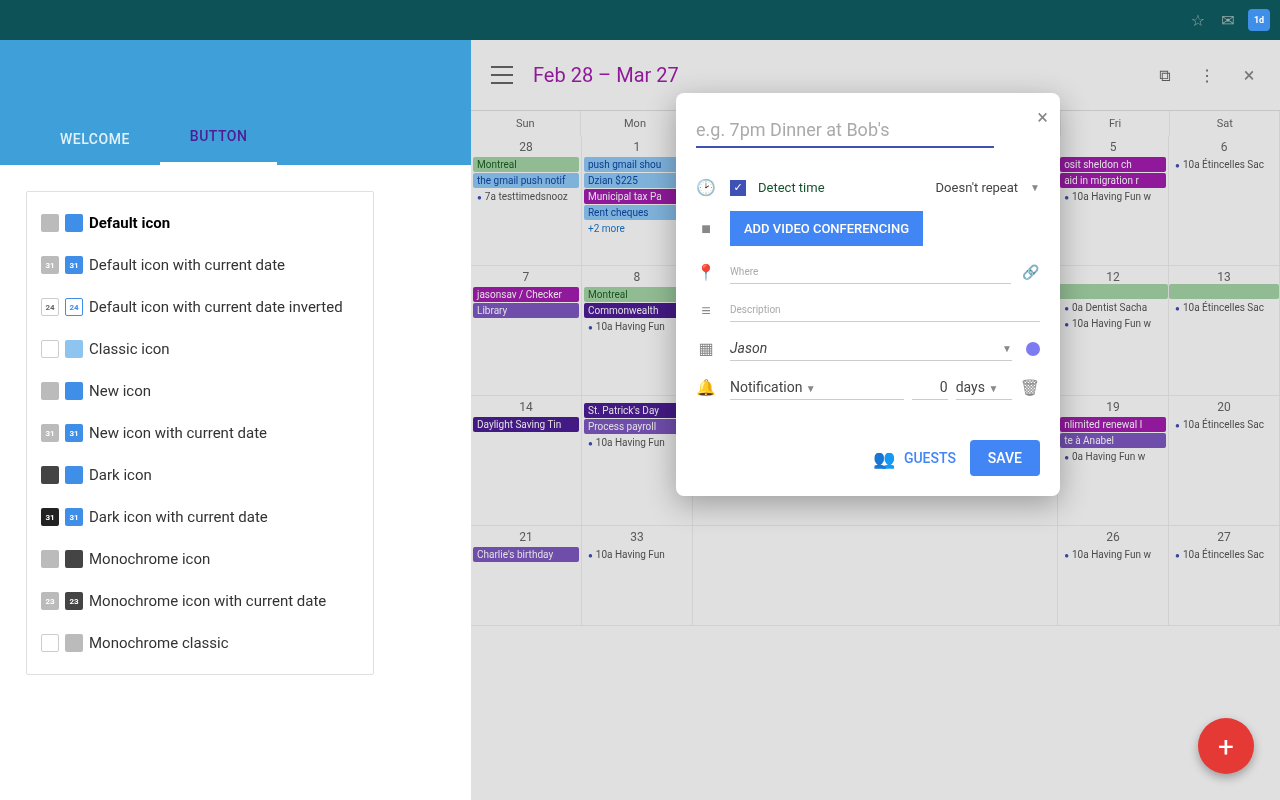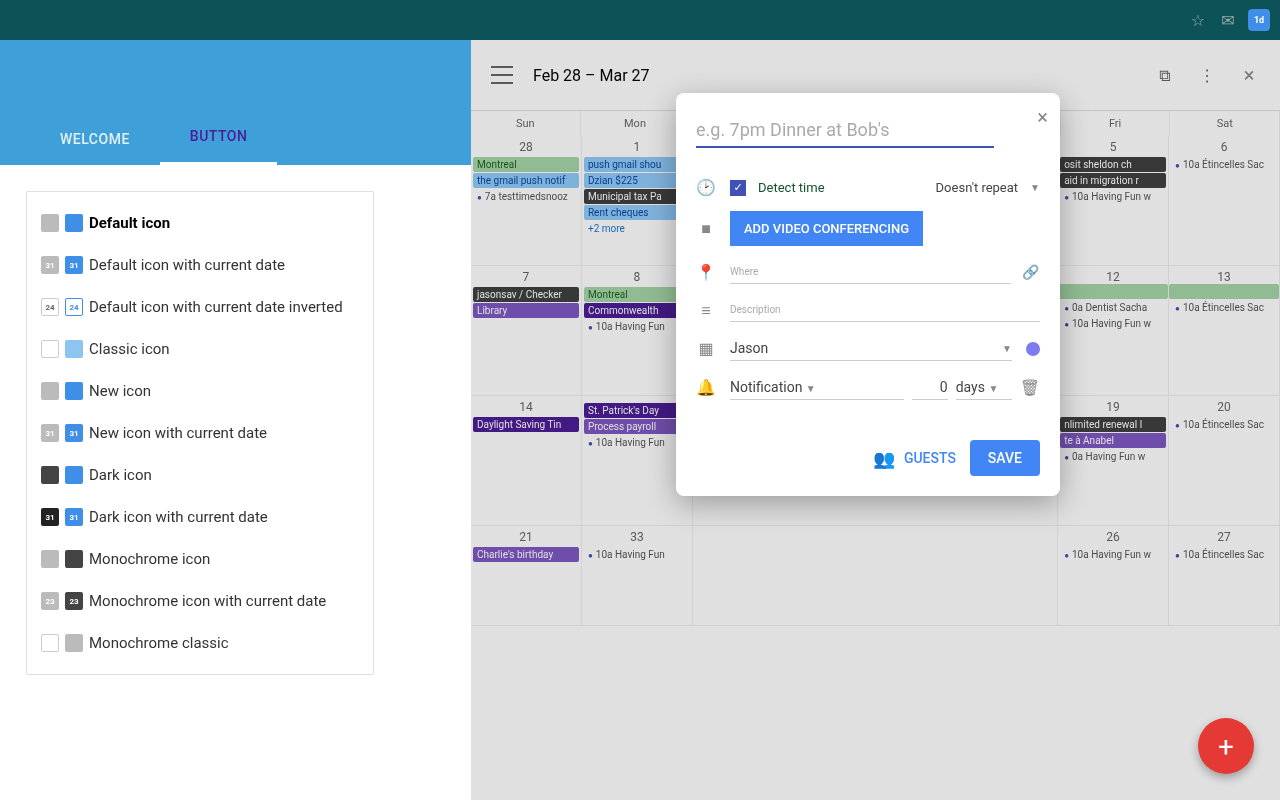"Feb 28 – Mar 27" .cal-title { color: #000000 -> #a21caf; font-size: 16px -> 20px }
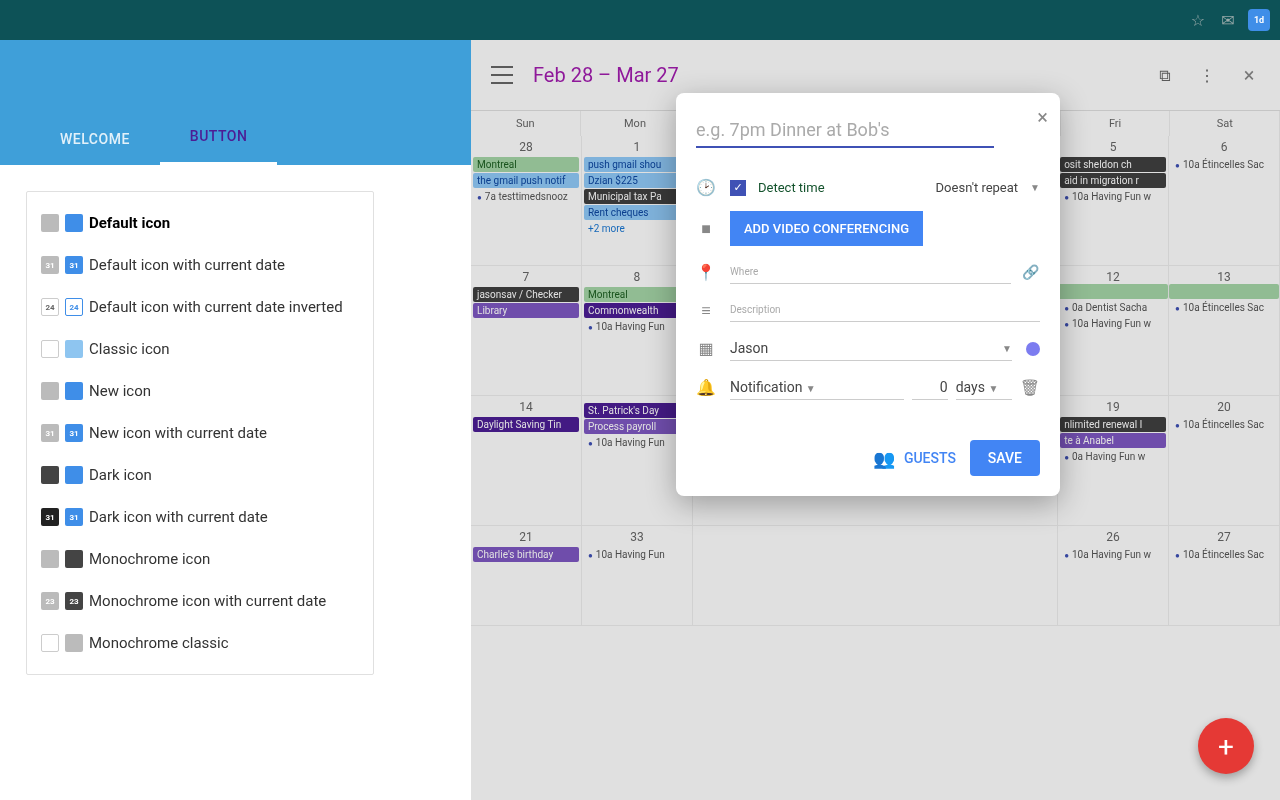"osit sheldon ch" .evt-indigo { background: #404040 -> #a21caf }
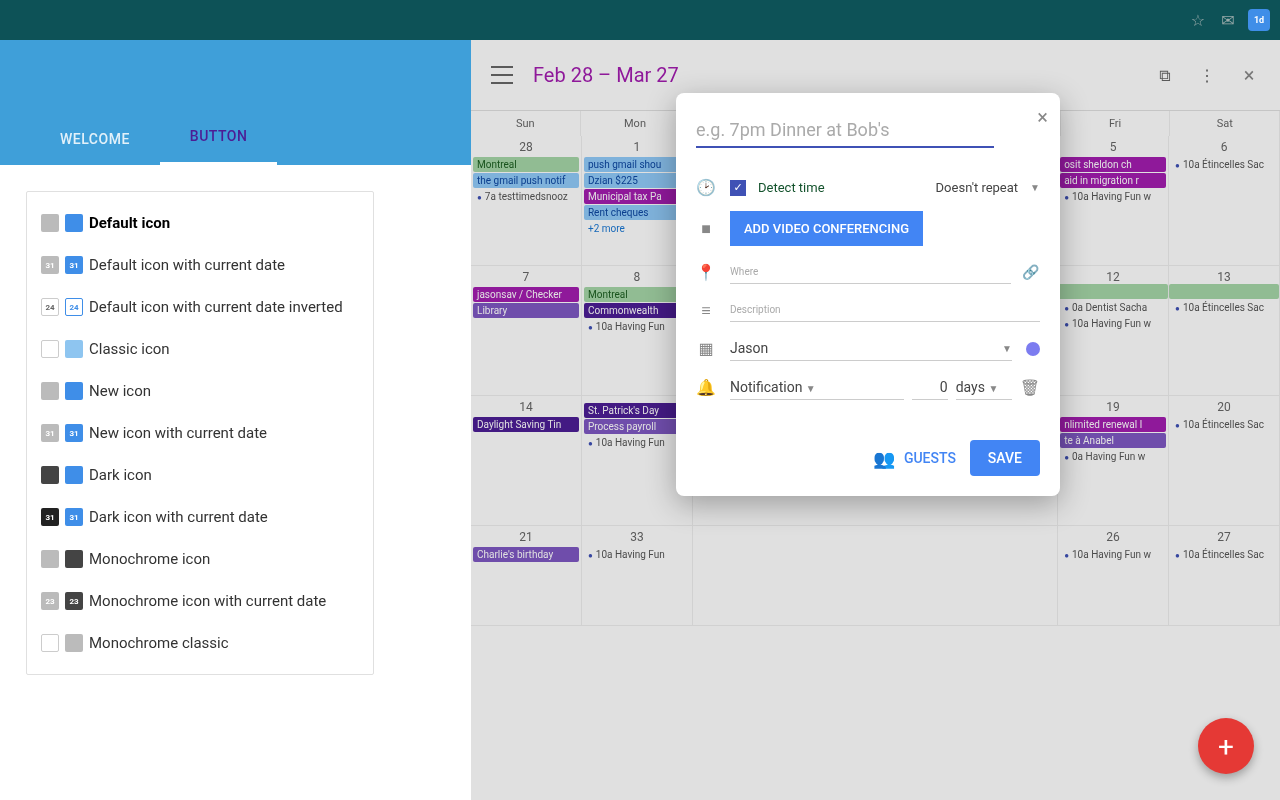"Jason" .cal-select { font-style: none -> italic }
